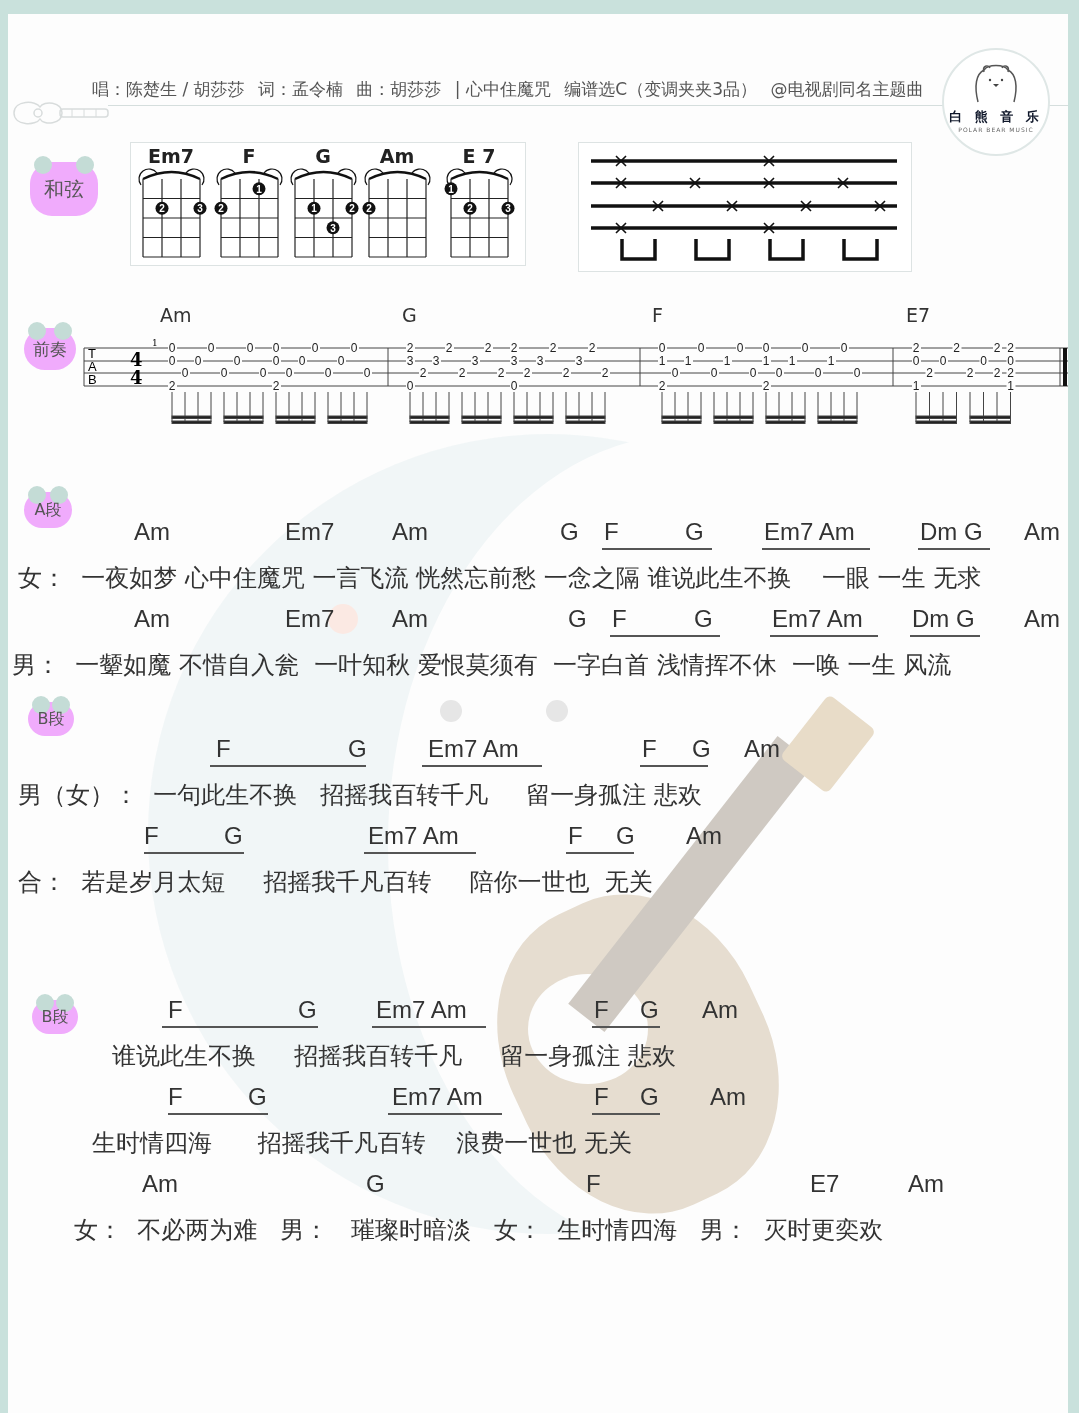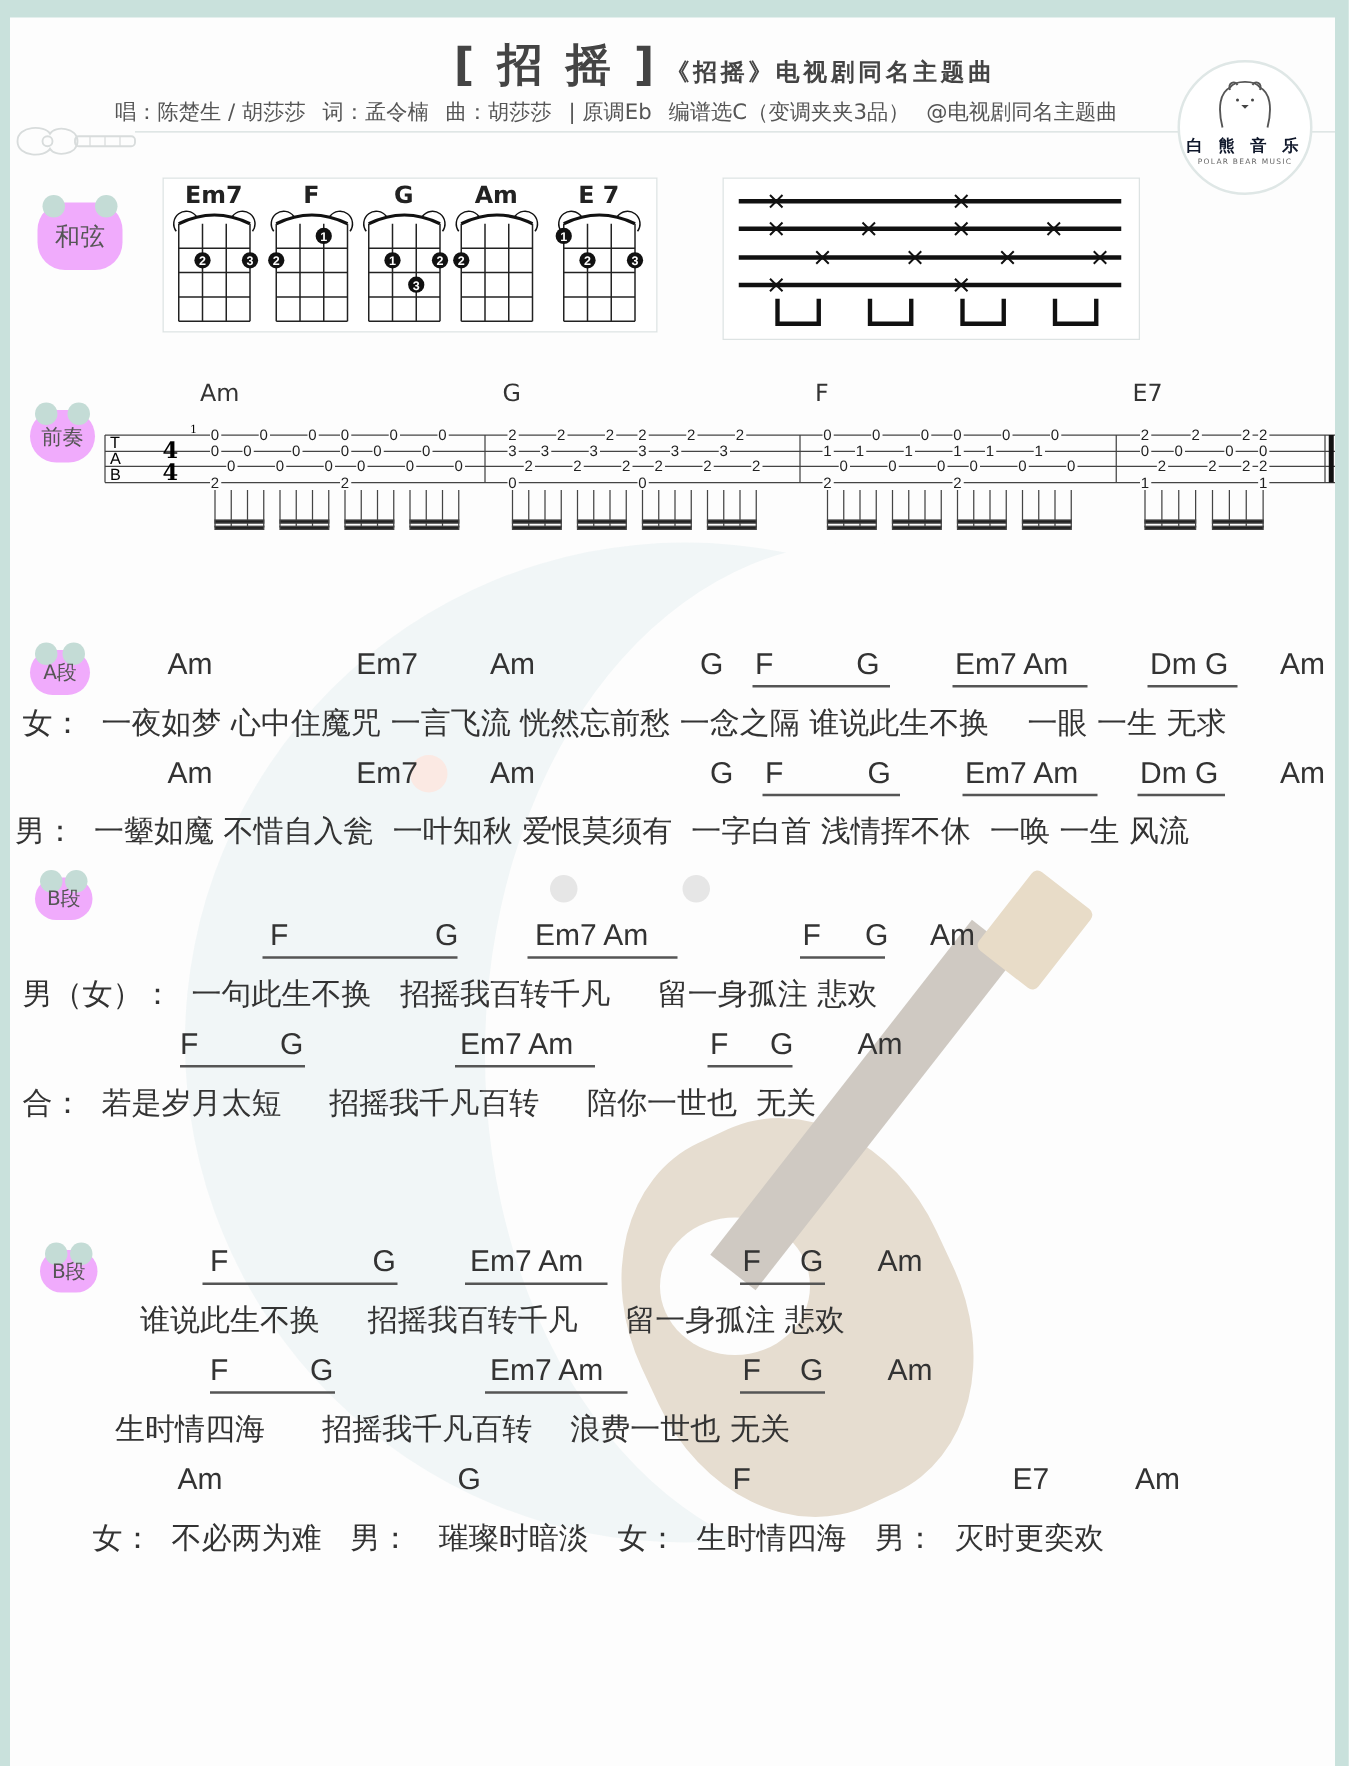"[ 招 摇 ]" div.title-row { html: <div> <span>[ 招 摇 ]</span> <span>《招摇》电视剧同名主题曲</span> </div> -> none }
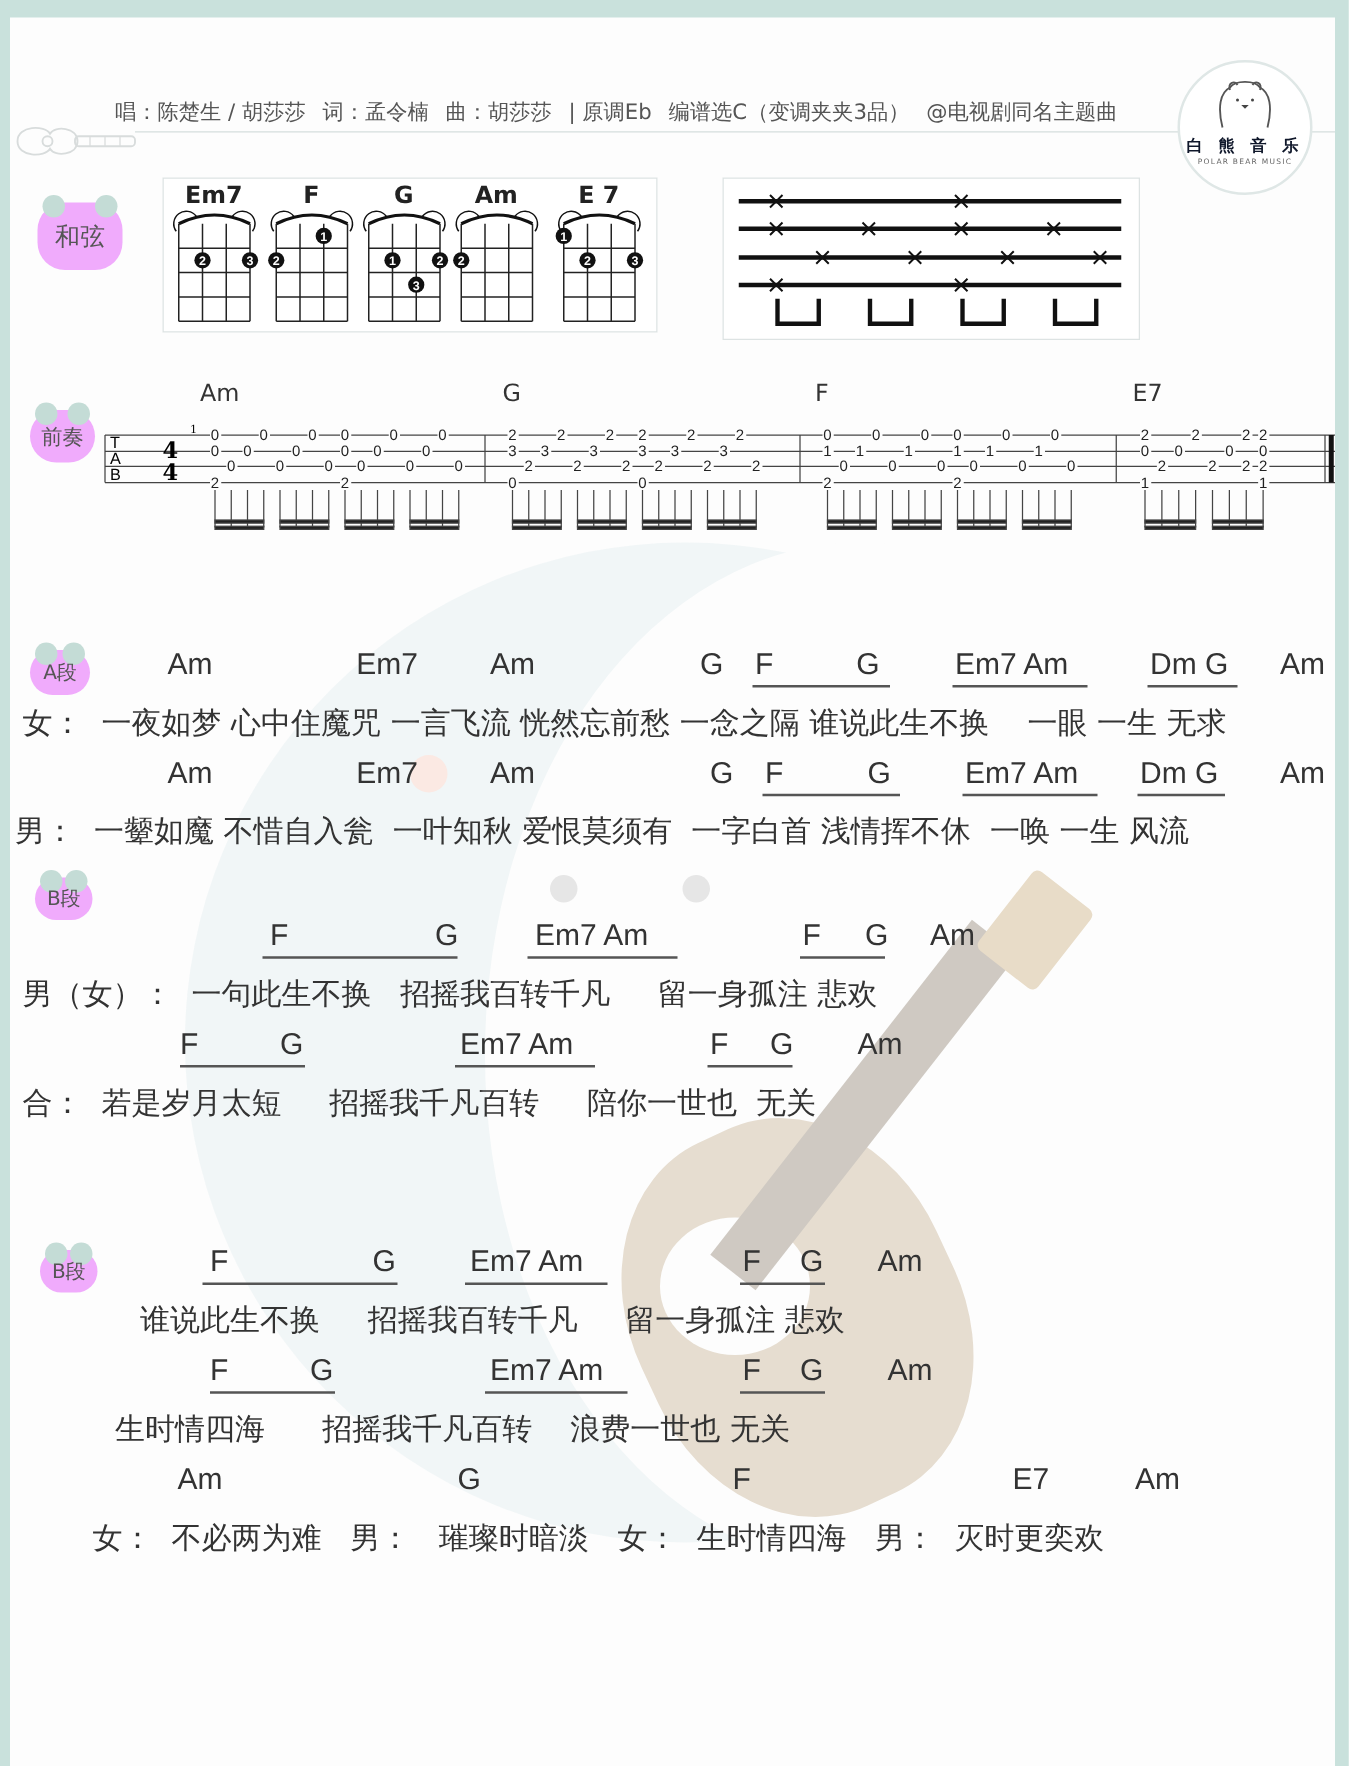"| 原调Eb" span { text: 原调Eb -> 心中住魔咒 }
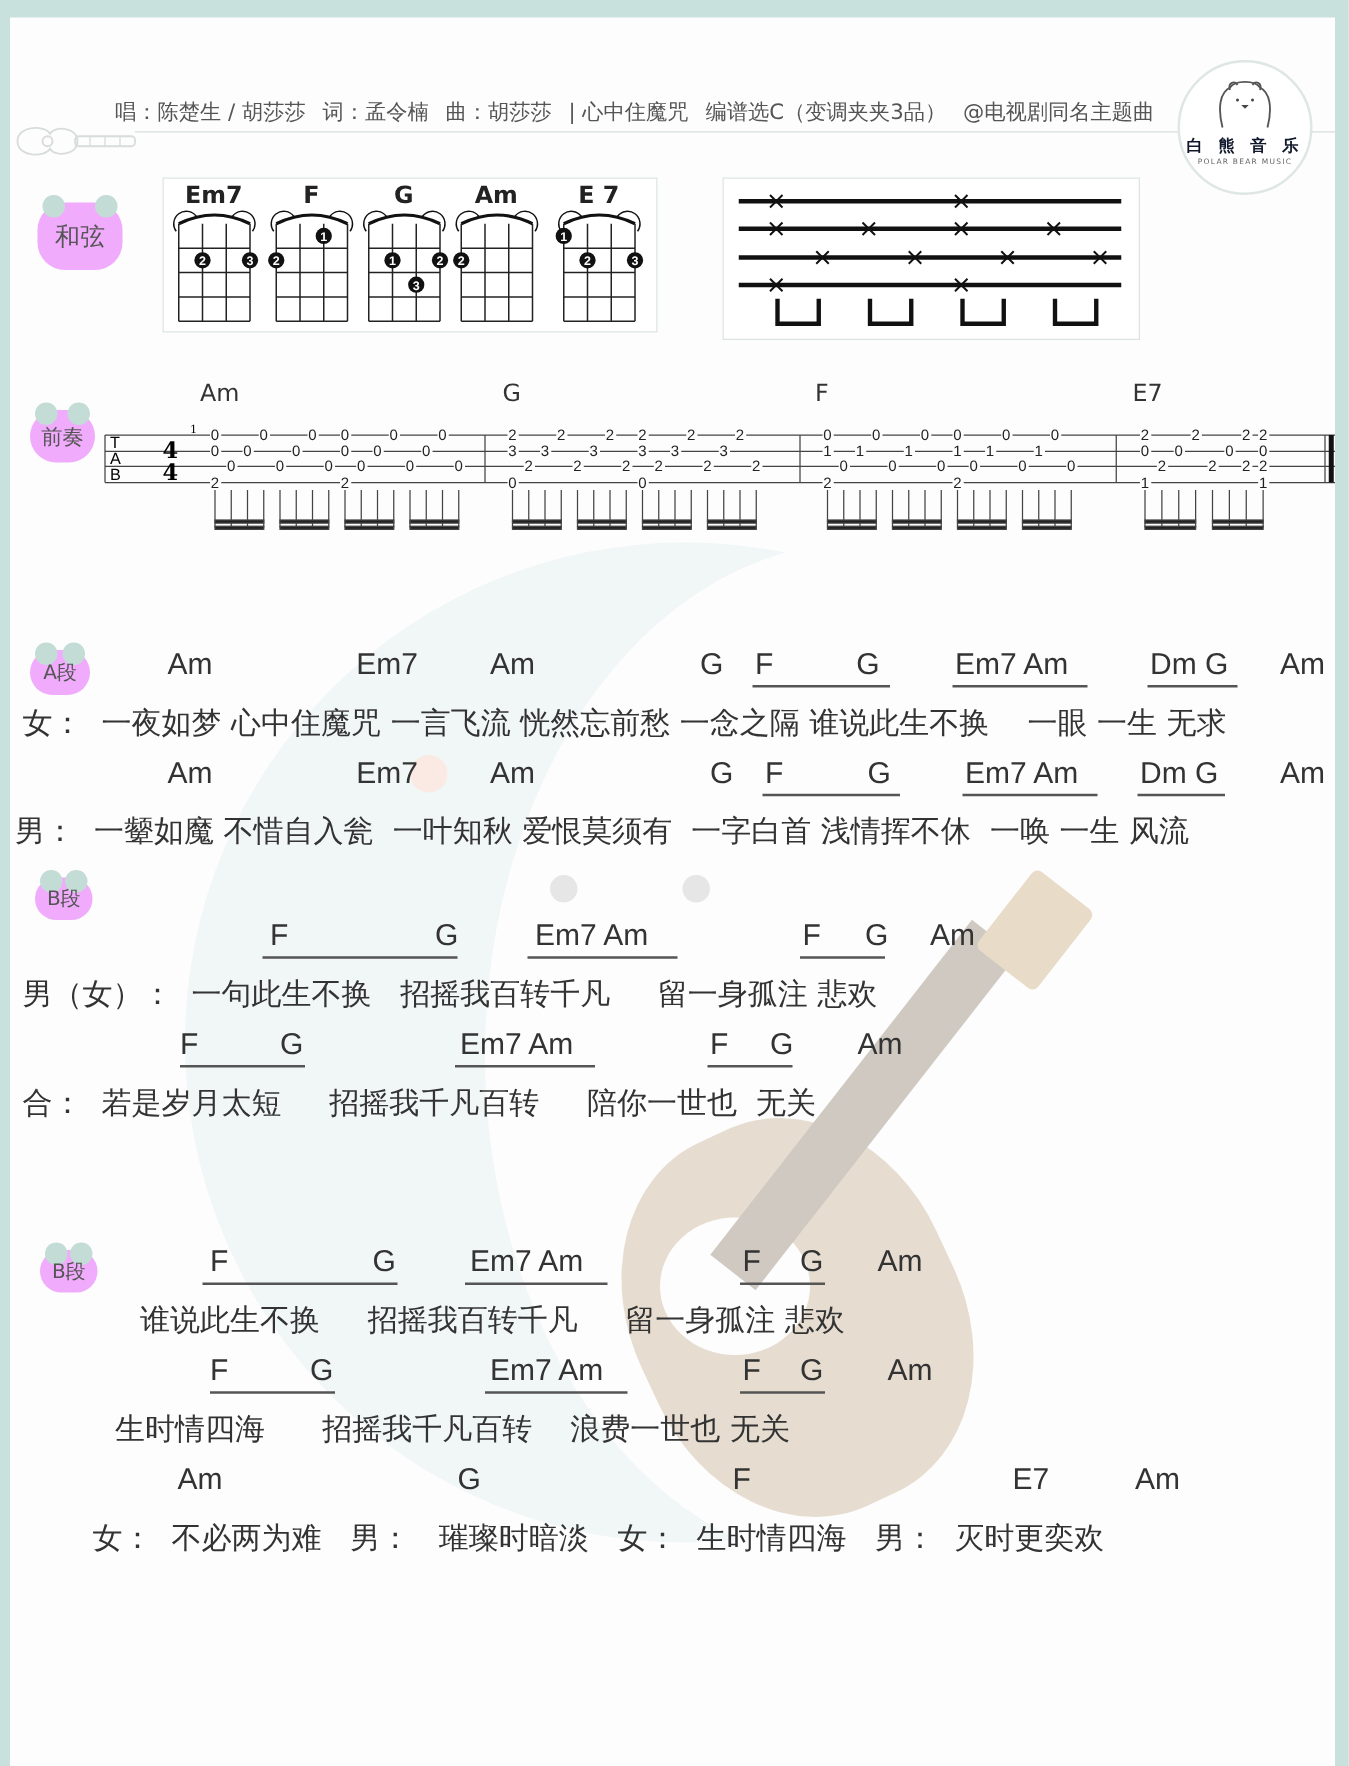"A段" div.badge { margin-top: 28px -> none }
